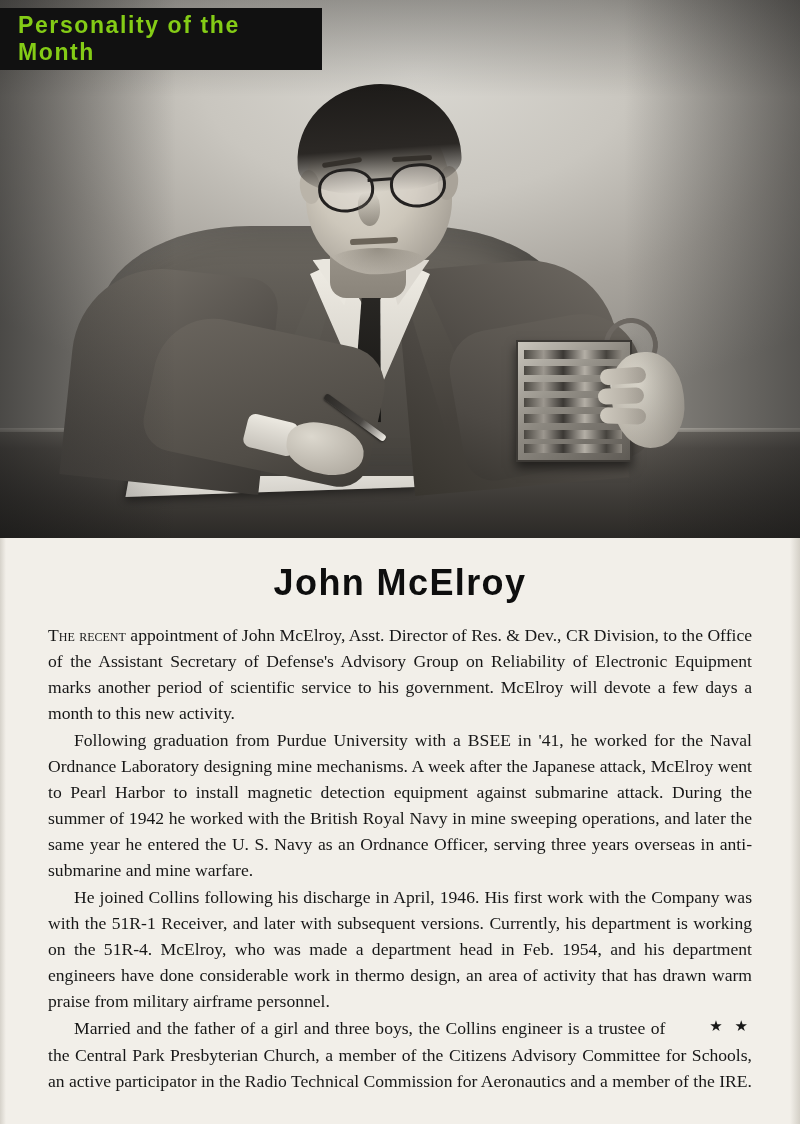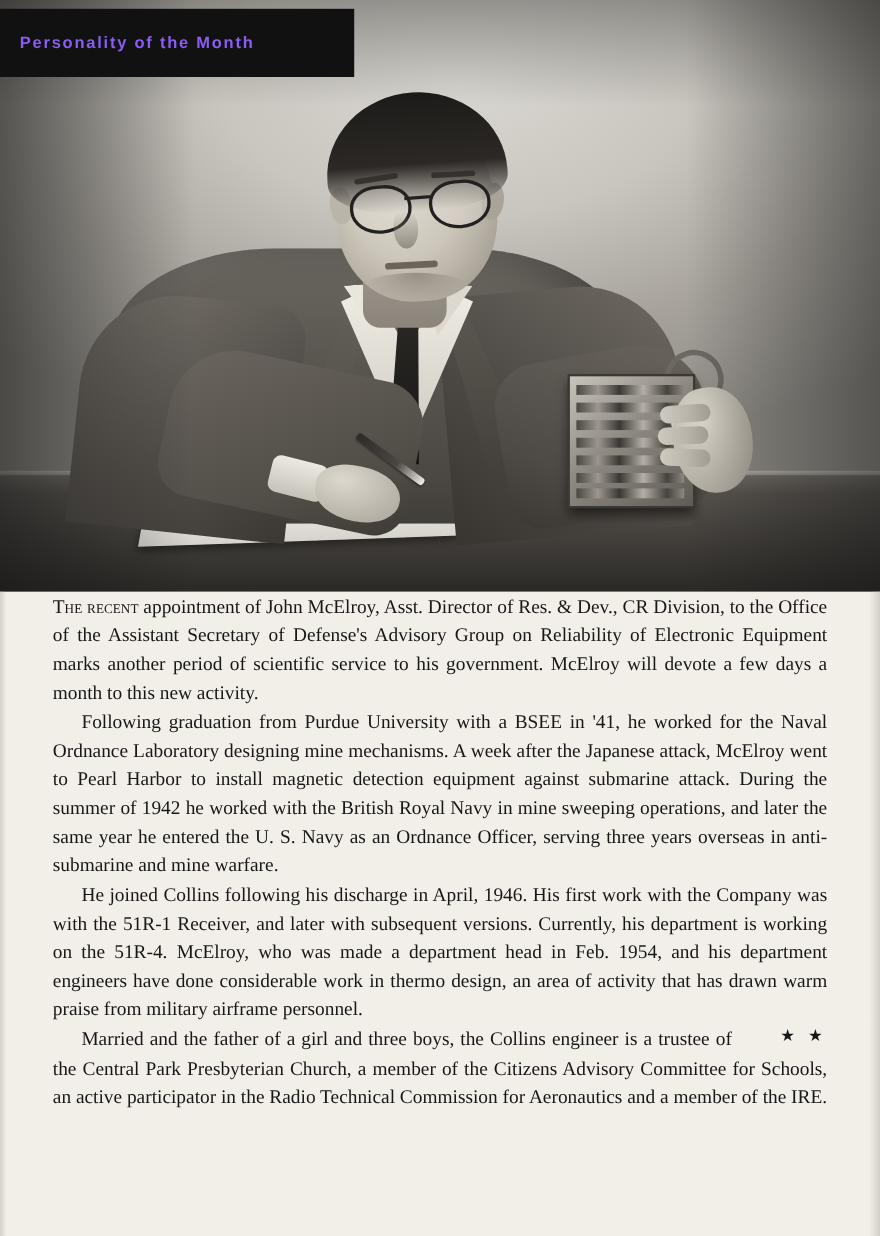"Personality of the Month" .banner-text { color: #8b5cf6 -> #84cc16; font-size: 15px -> 23px }
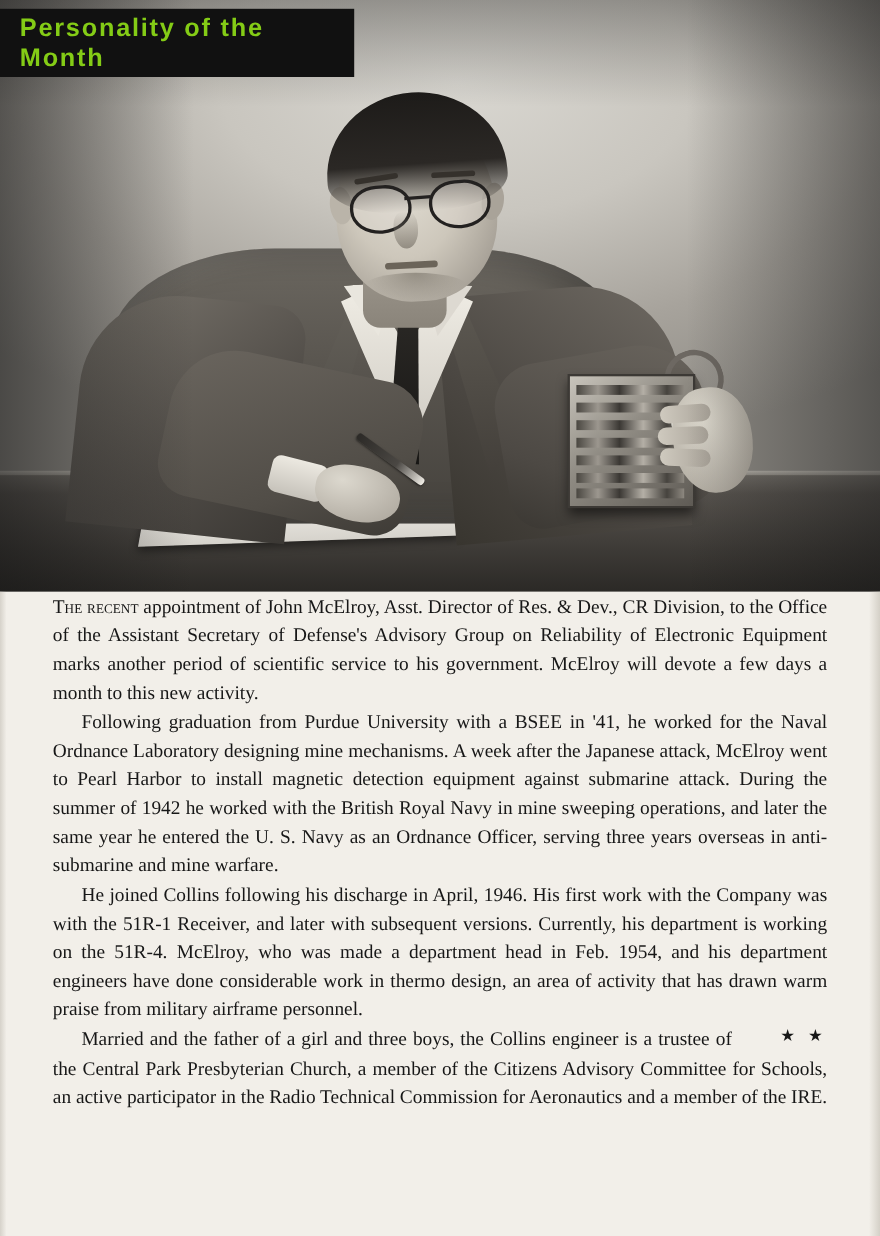"John McElroy" h1.headline { html: none -> <h1>John McElroy</h1> }
